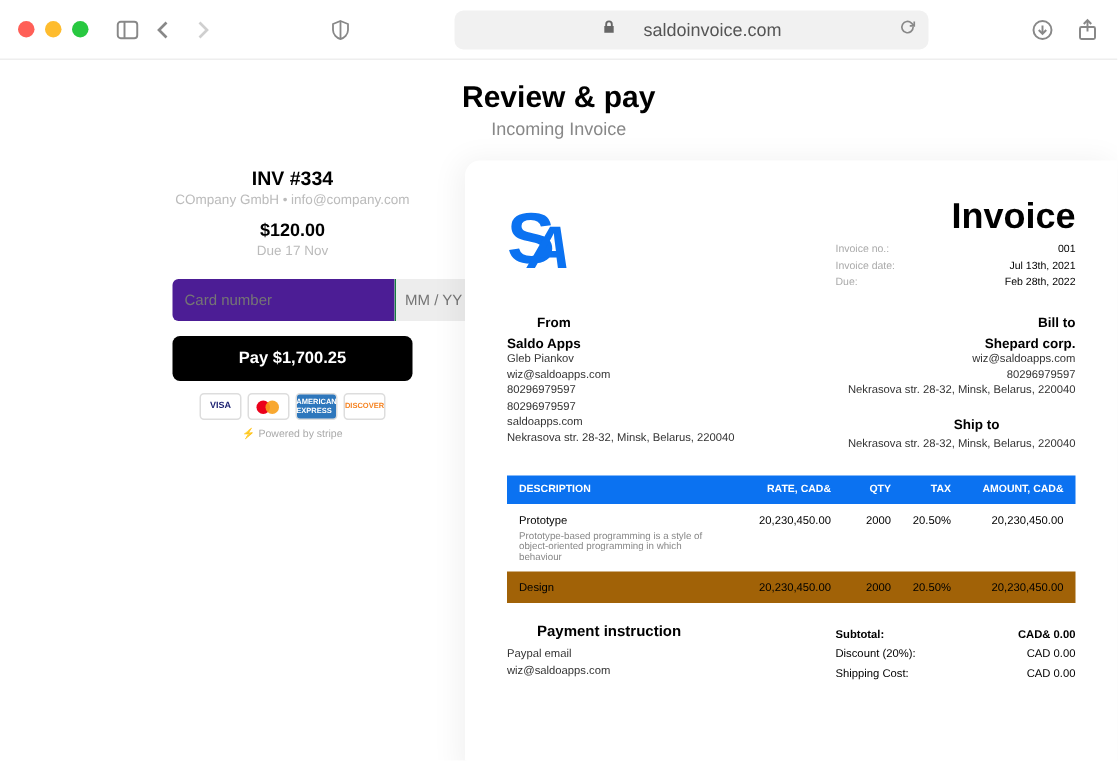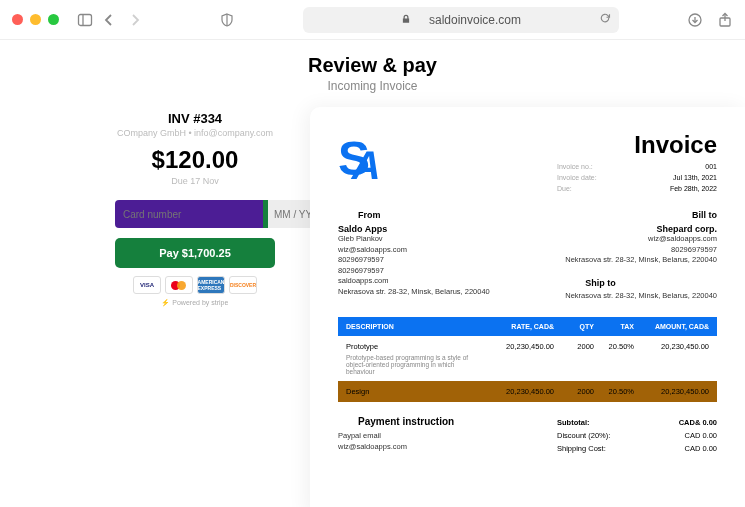"$120.00" .amount { font-size: 24px -> 12px }
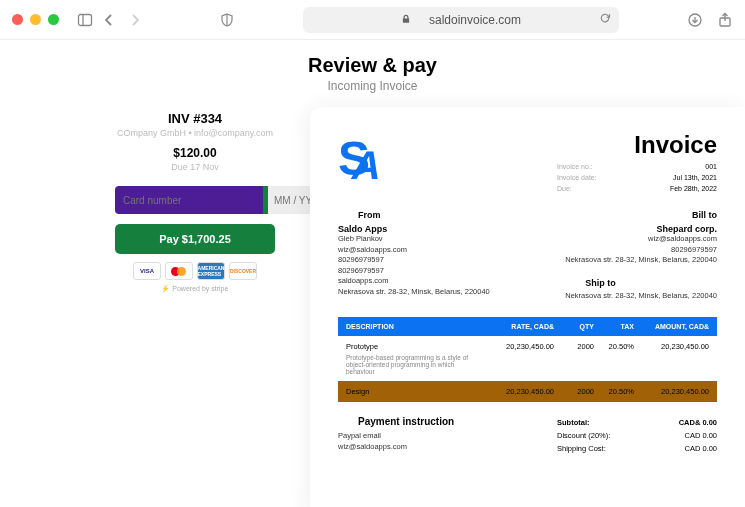"MM / YY" .card-exp { border-left: 5px solid #15803d -> 1px solid #15803d }
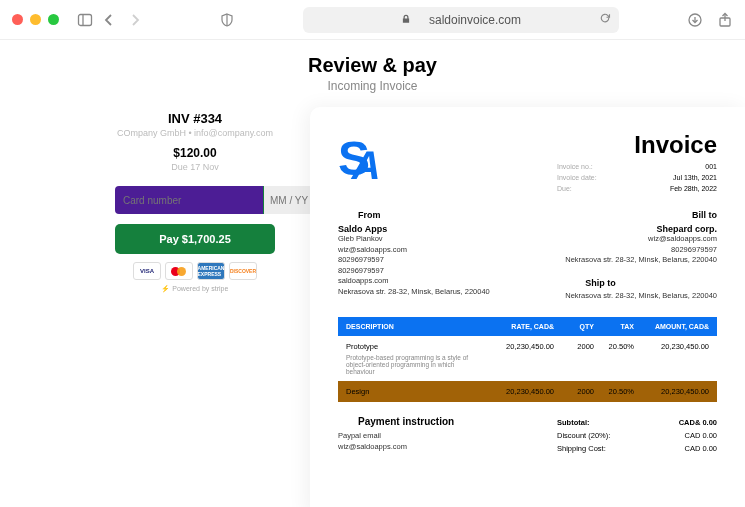"Pay $1,700.25" .pay-btn { background: #15803d -> #000000 }
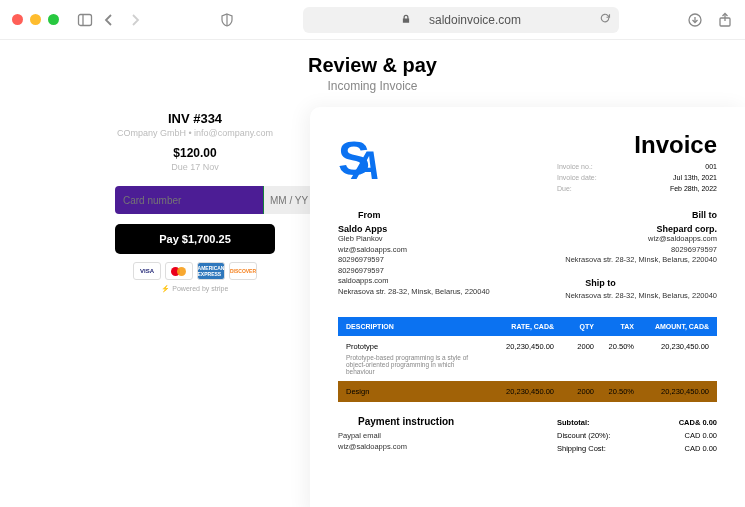"Ship to" .shipto { text-align: left -> center }
